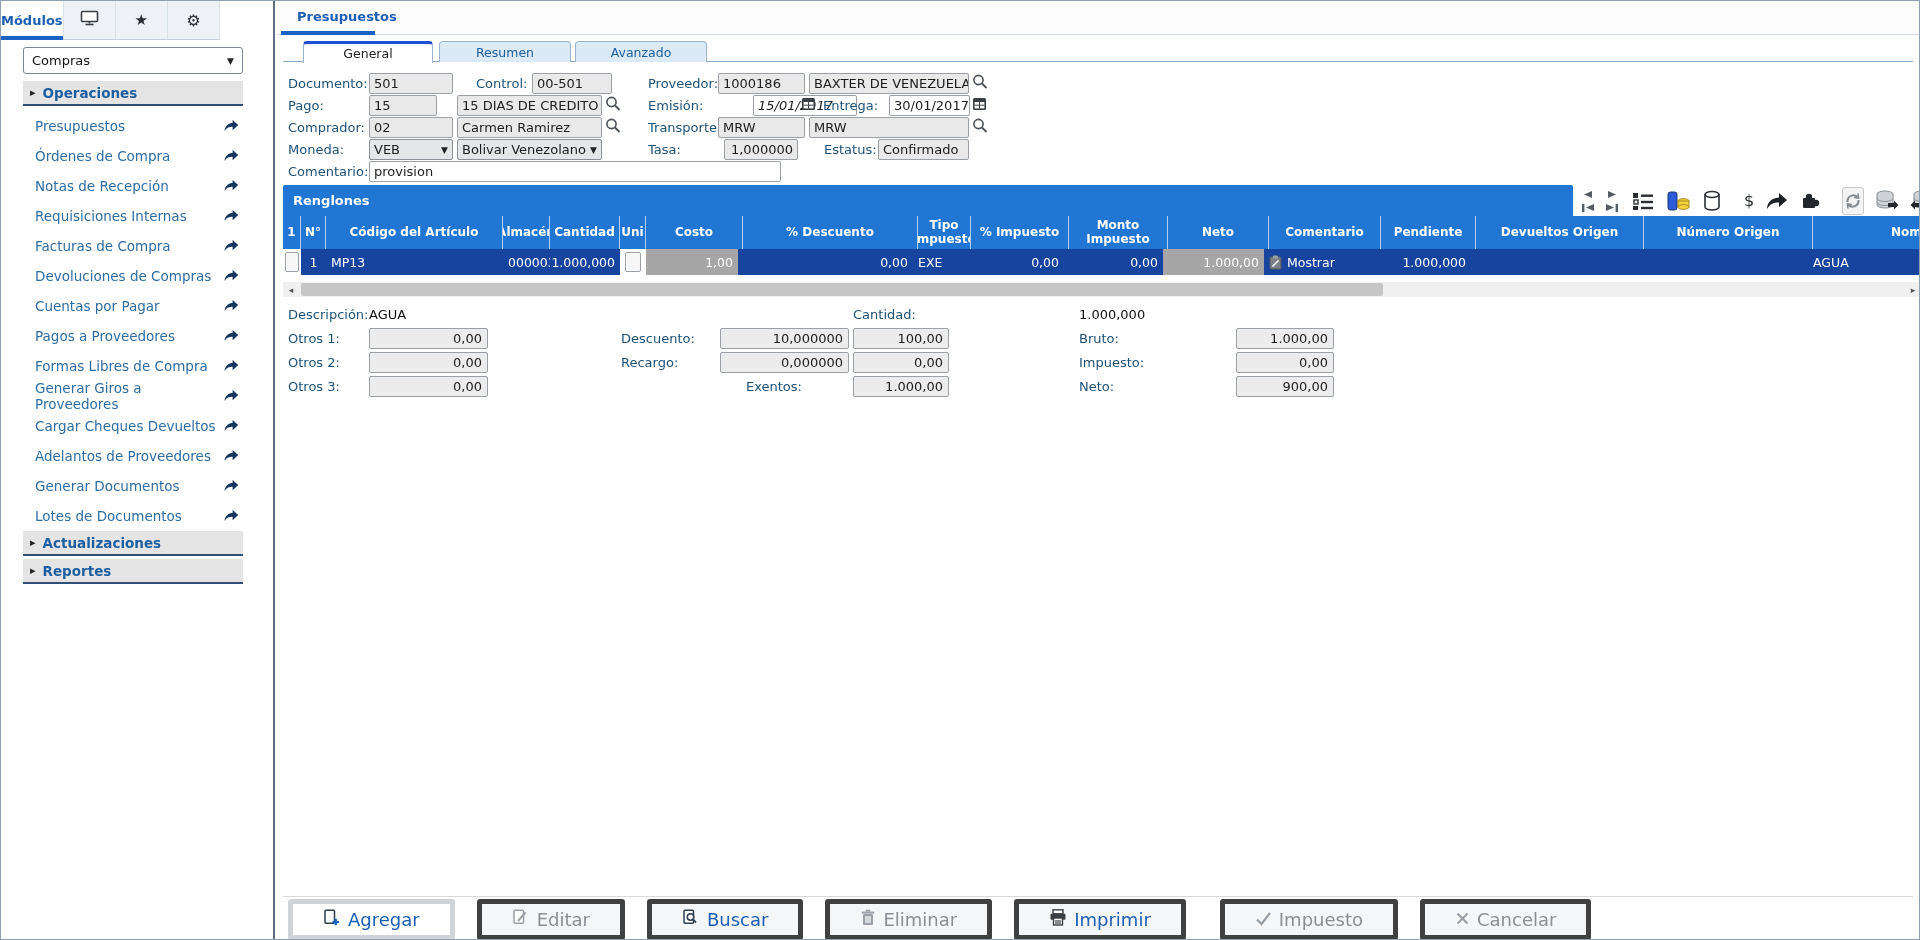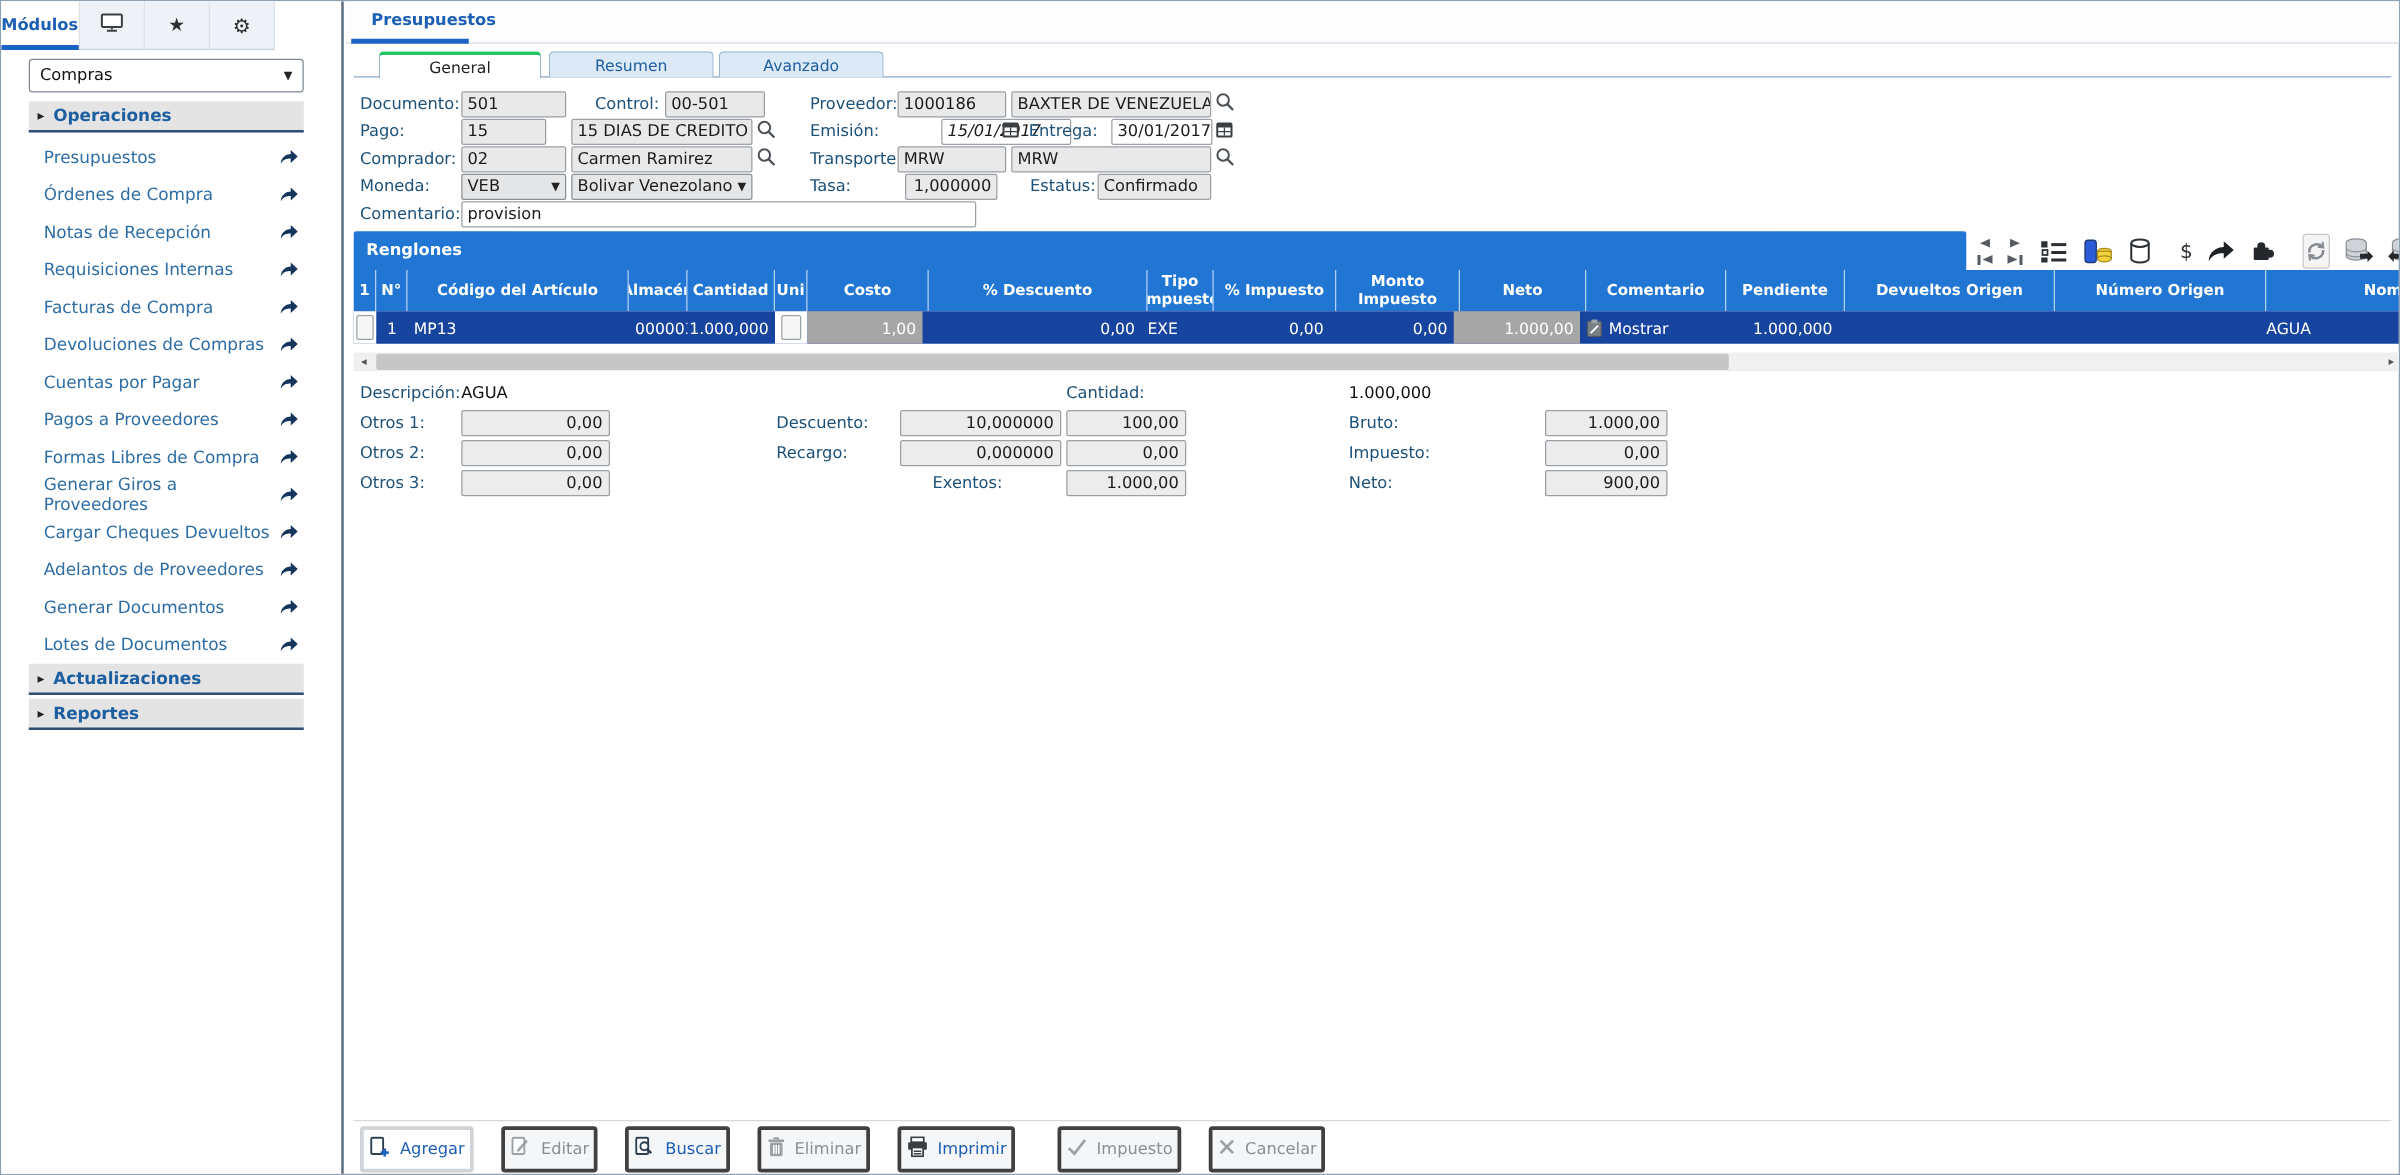"General" .ftab.active { border-top: 3px solid #22c55e -> 3px solid #1d4ed8 }
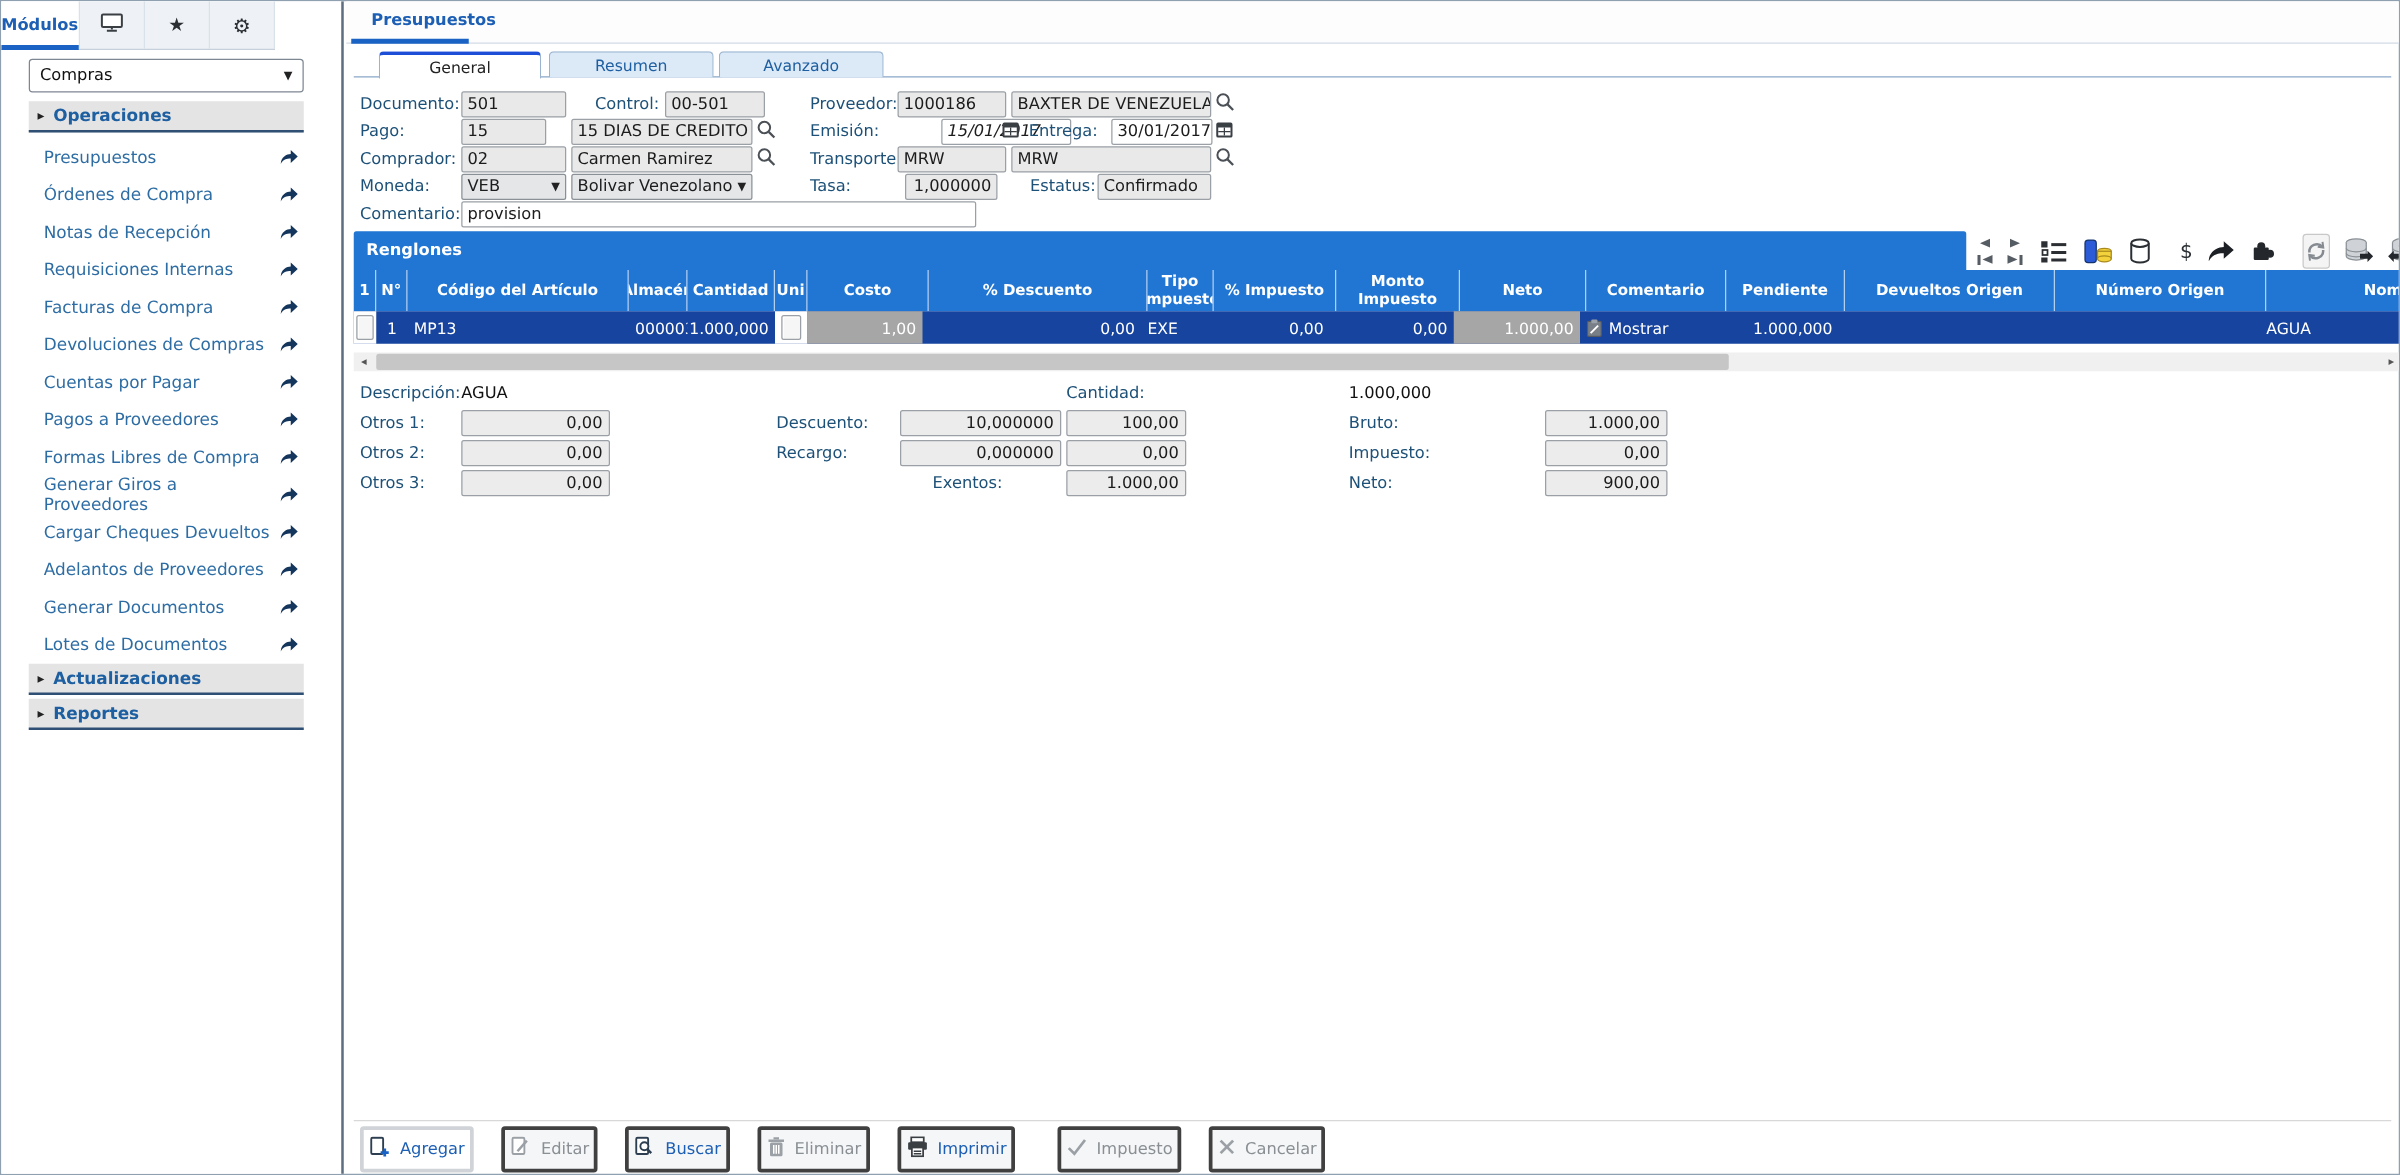"Agregar" .fbtn { border: 3px solid #404040 -> 5px solid #404040; font-size: 13px -> 18px; padding: 0 4px -> 0 30px }
